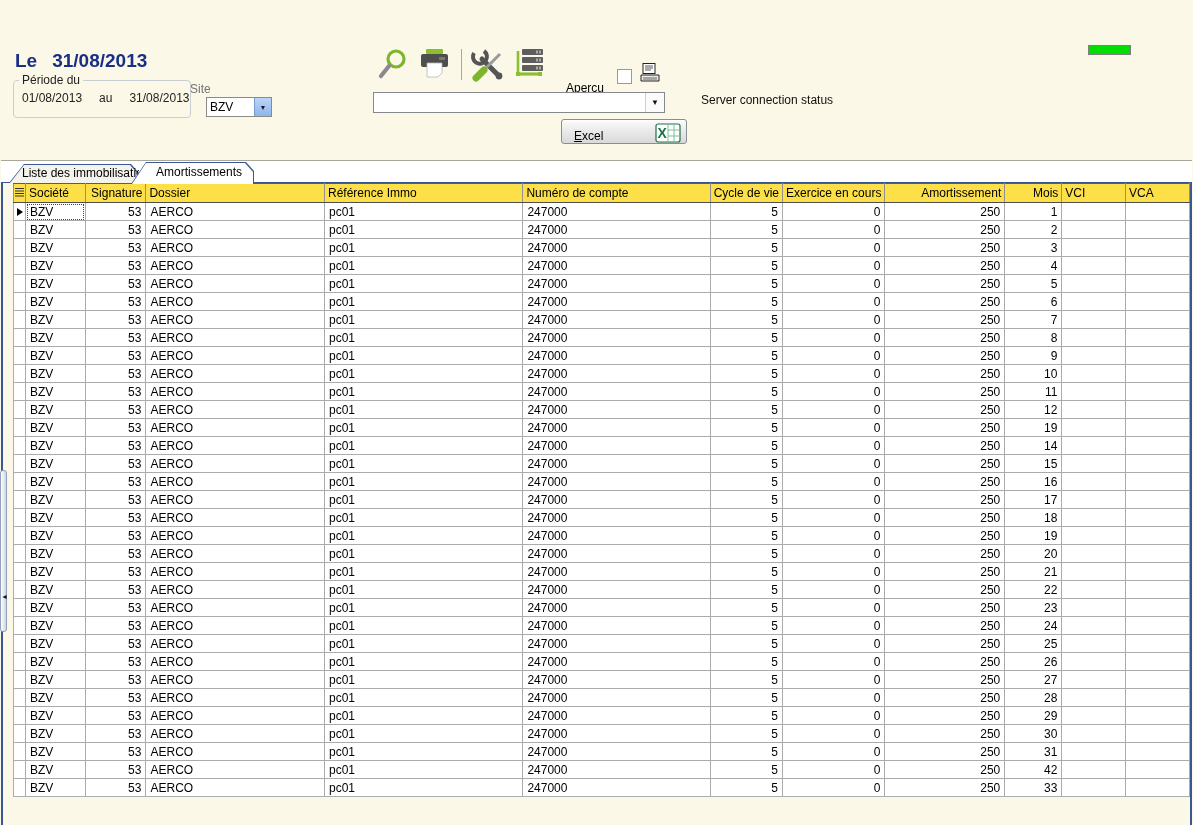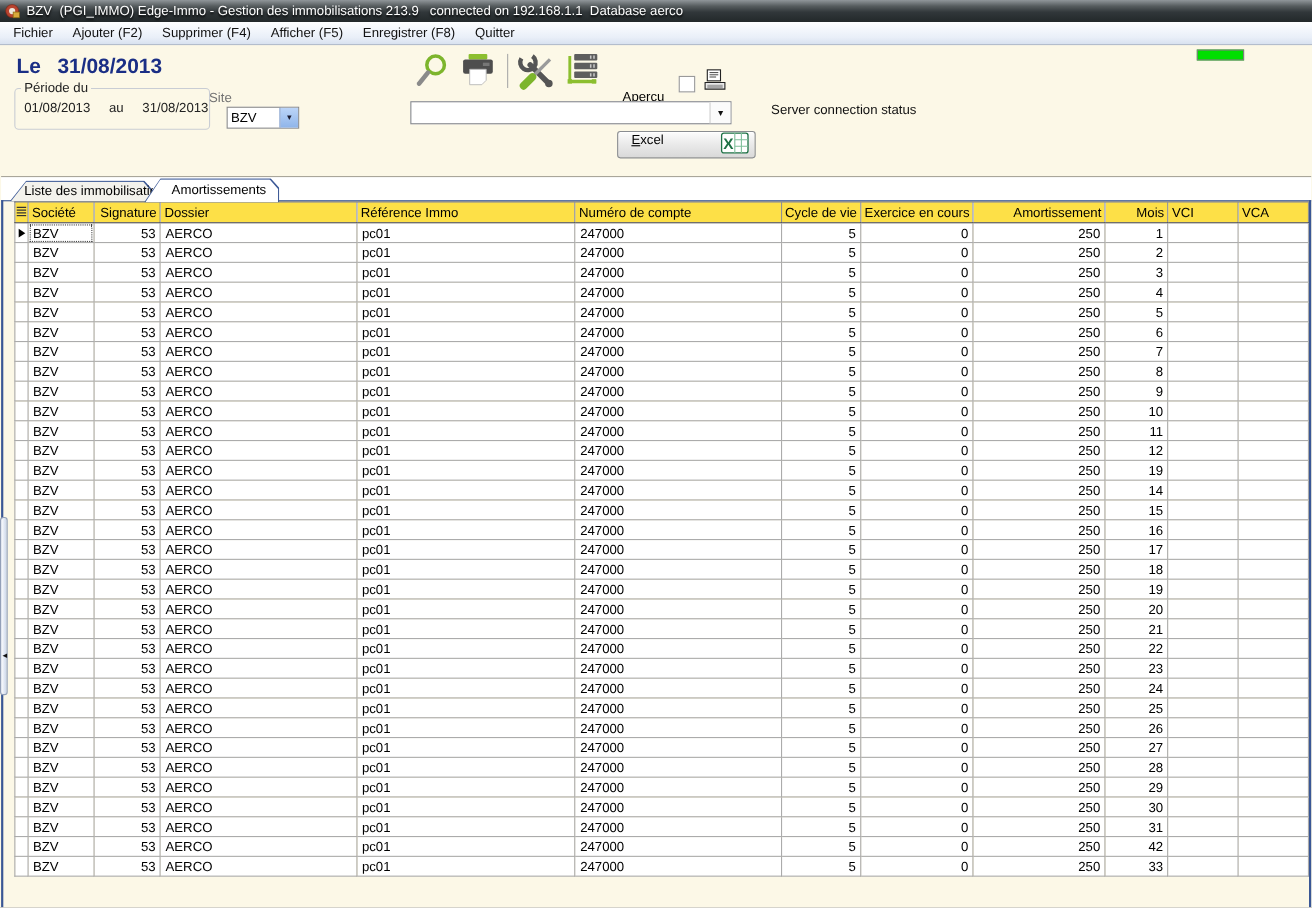"BZV (PGI_IMMO) Edge-Immo - Gestion" div.titlebar { html: <div> <span> <svg> <circle></circle> <circle></circle> <rect></rect> </svg> </span> <span>BZV (PGI_IMMO) Edge-Immo - Gestion des immobilisations 213.9 connected on 192.168.1.1 Database aerco</span> </div> -> none }
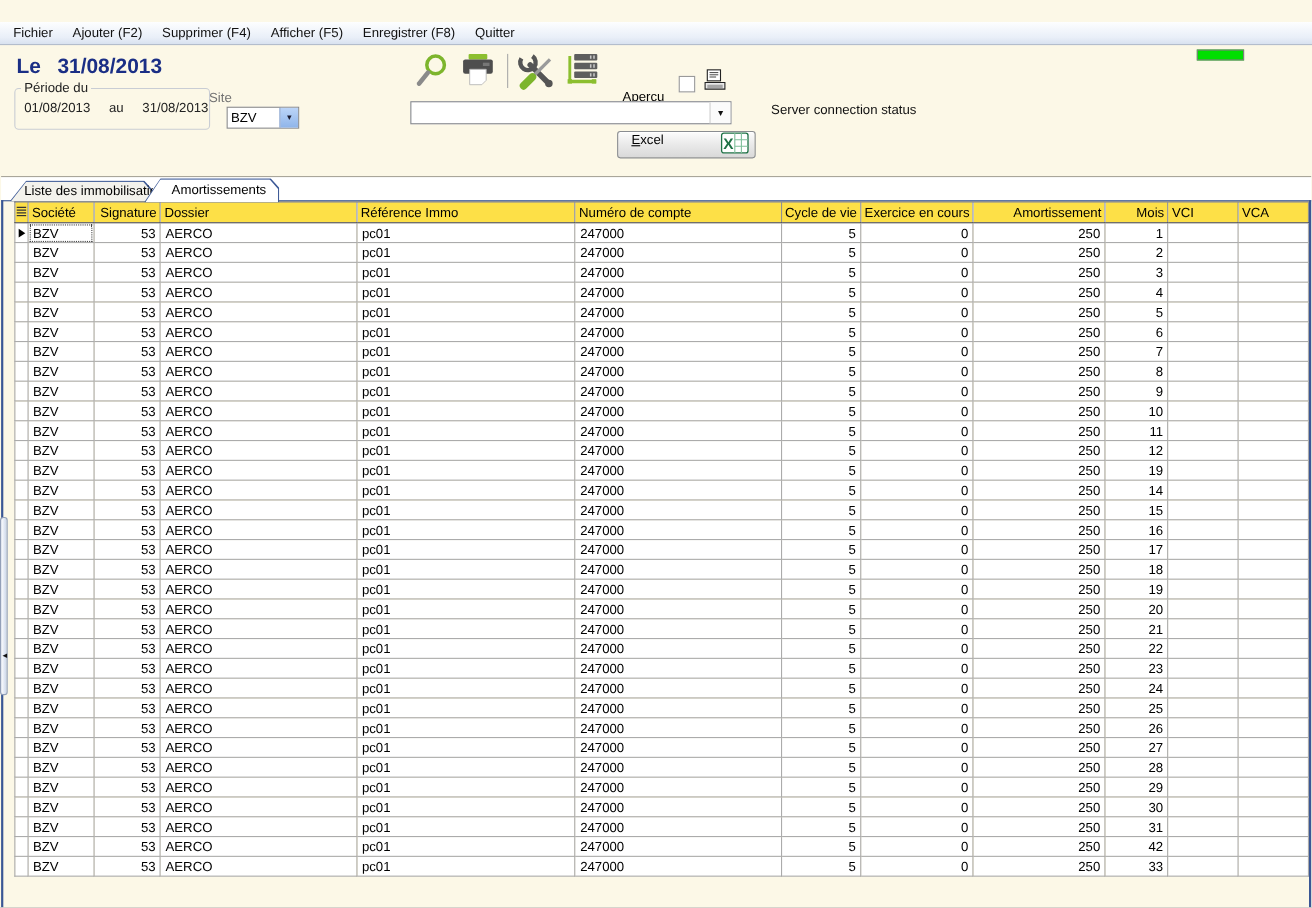"Fichier" div.menubar { html: <div> <span>Fichier</span> <span>Ajouter (F2)</span> <span>Supprimer (F4)</span> <span>Afficher (F5)</span> <span>Enregistrer (F8)</span> <span>Quitter</span> </div> -> none }
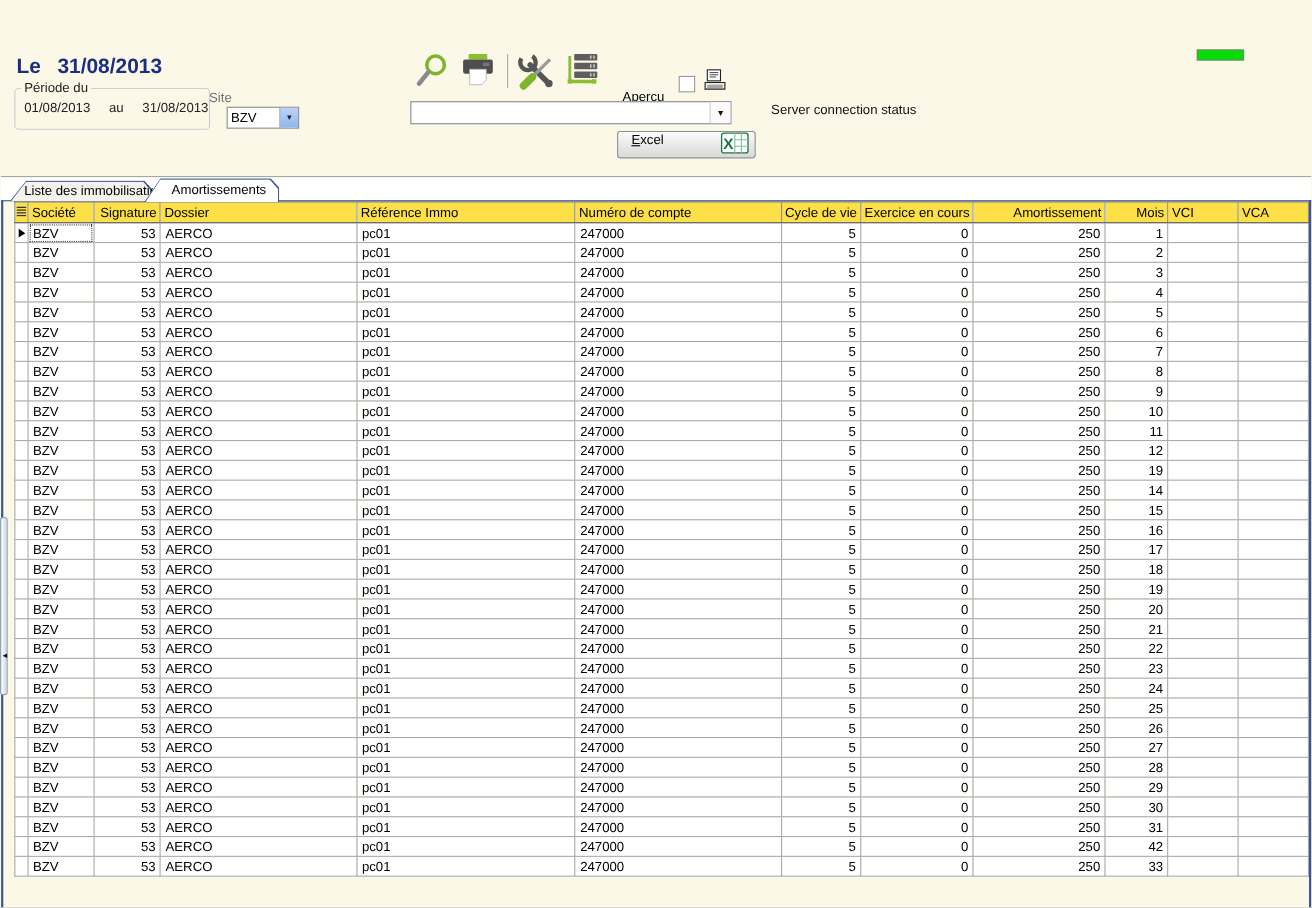"Excel" .excel-btn { align-items: flex-start -> flex-end }
